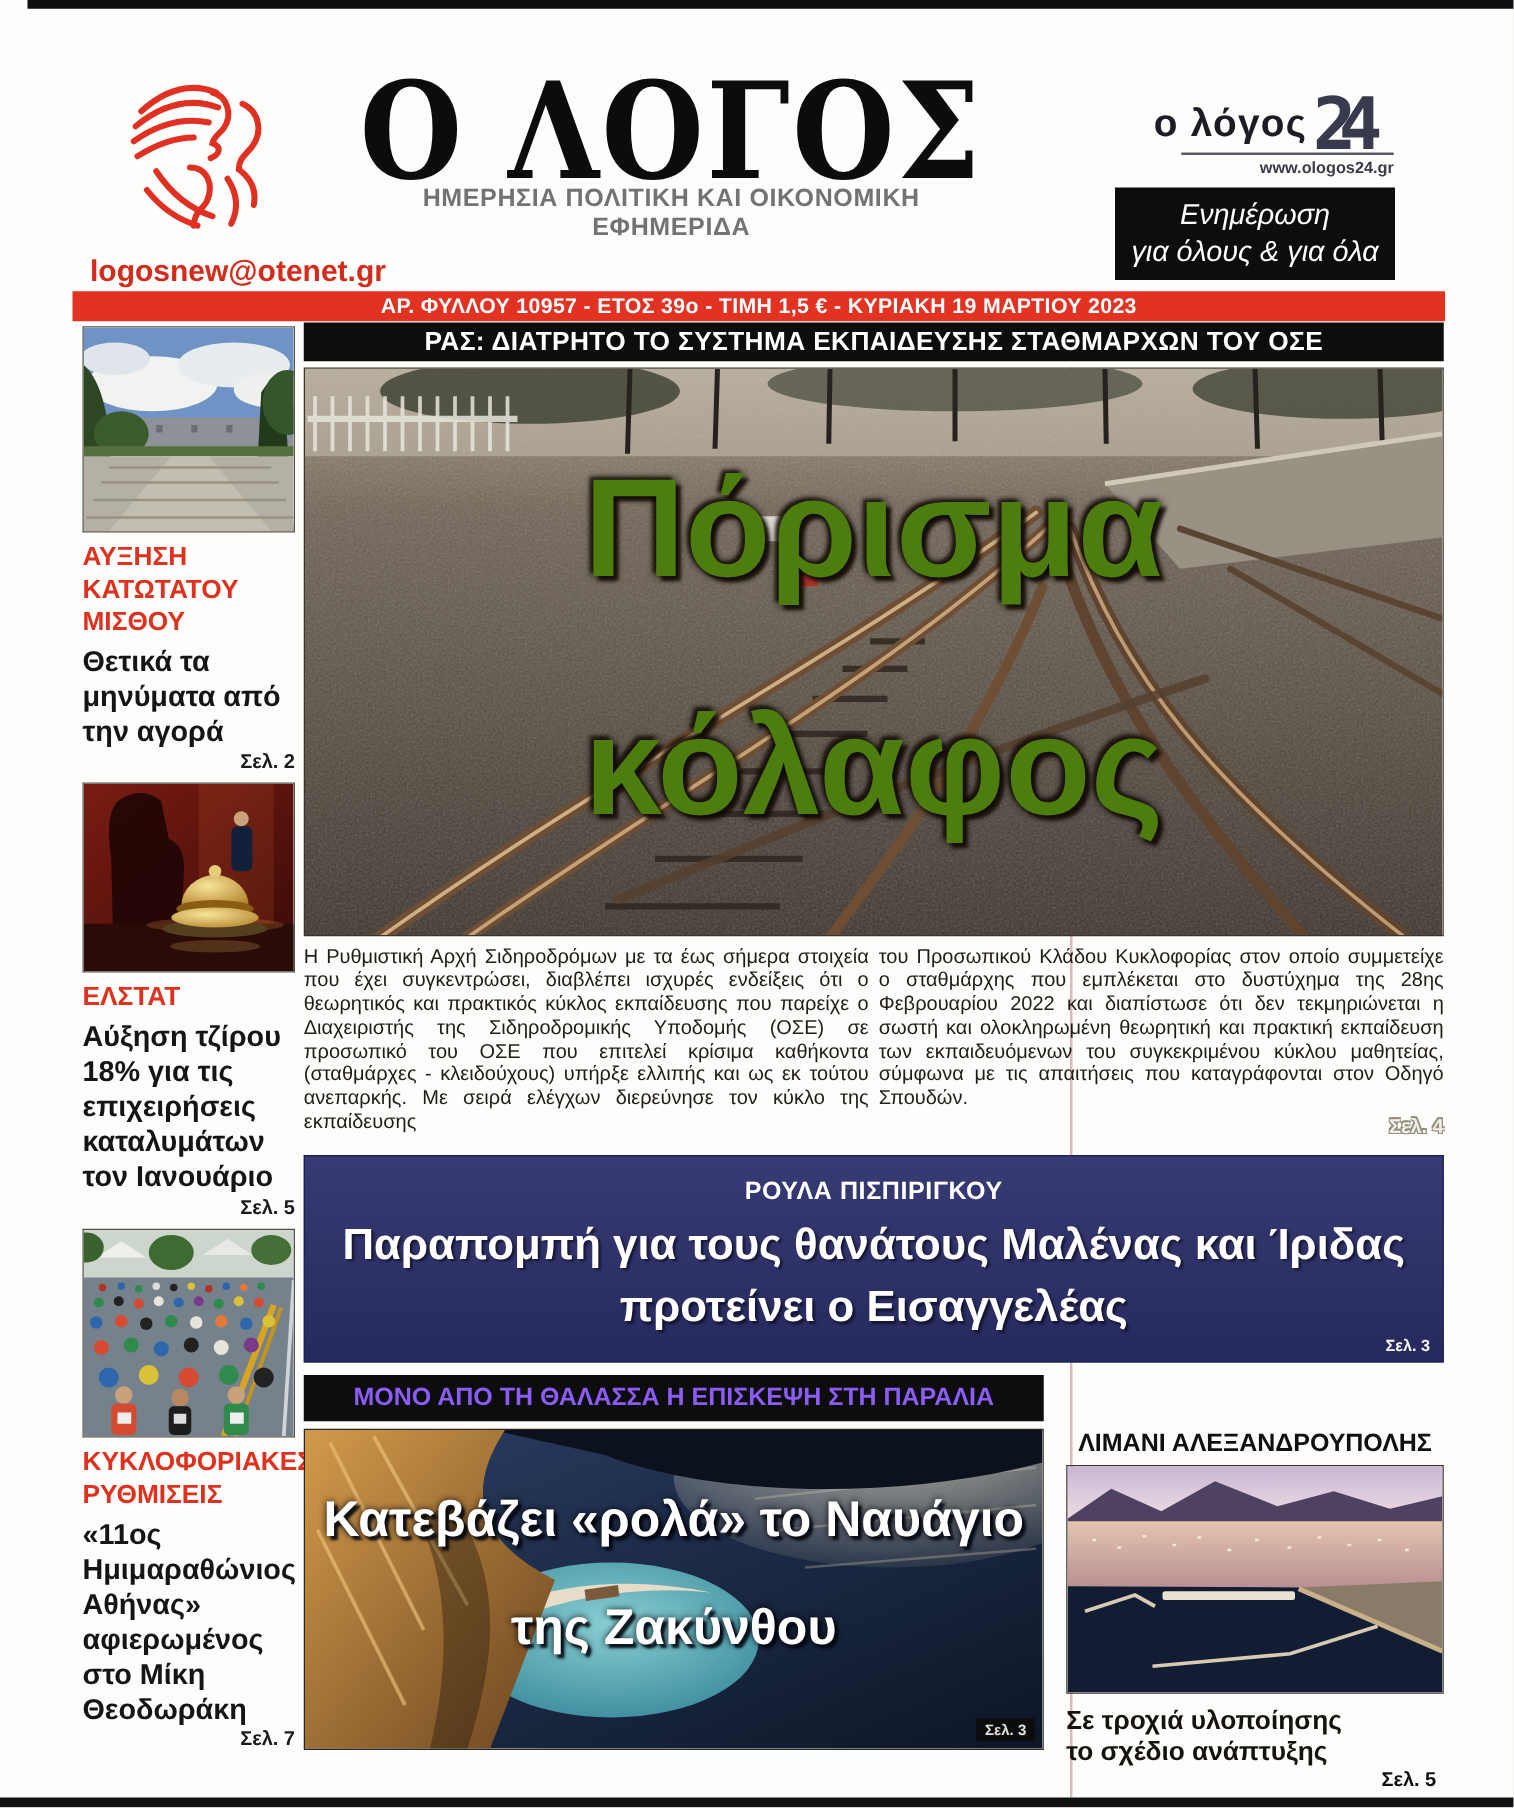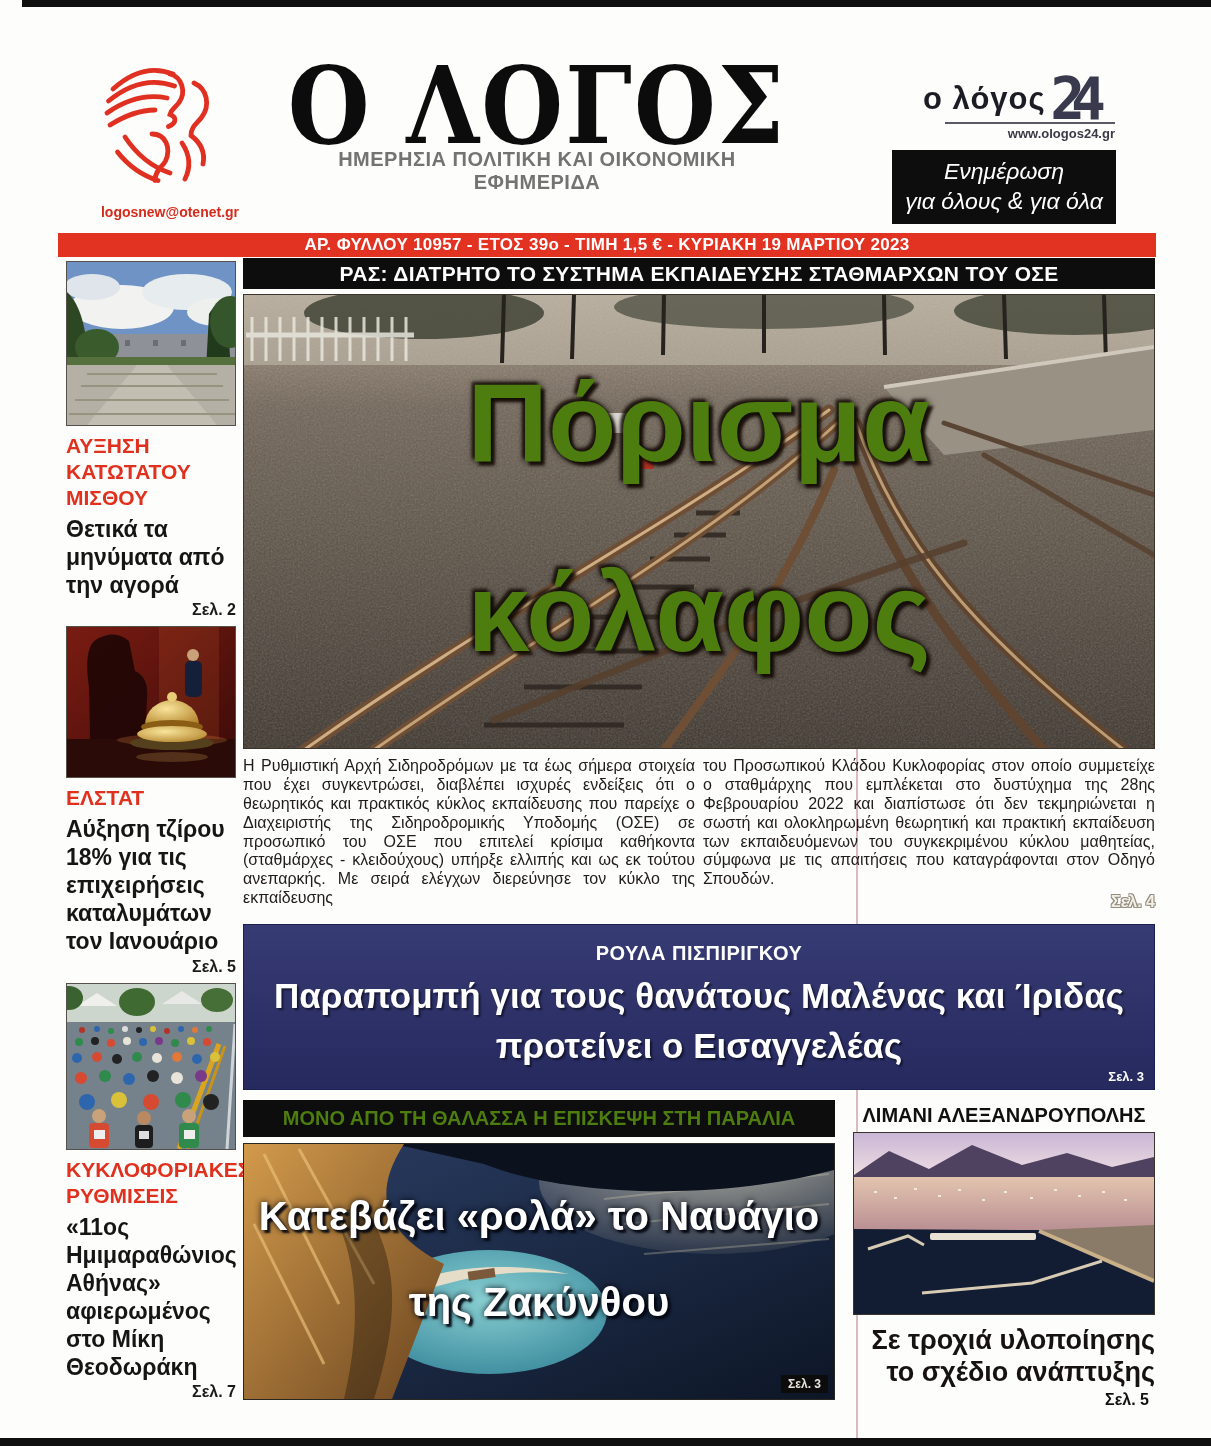"logosnew@otenet.gr" .masthead-email { font-size: 14px -> 24px }
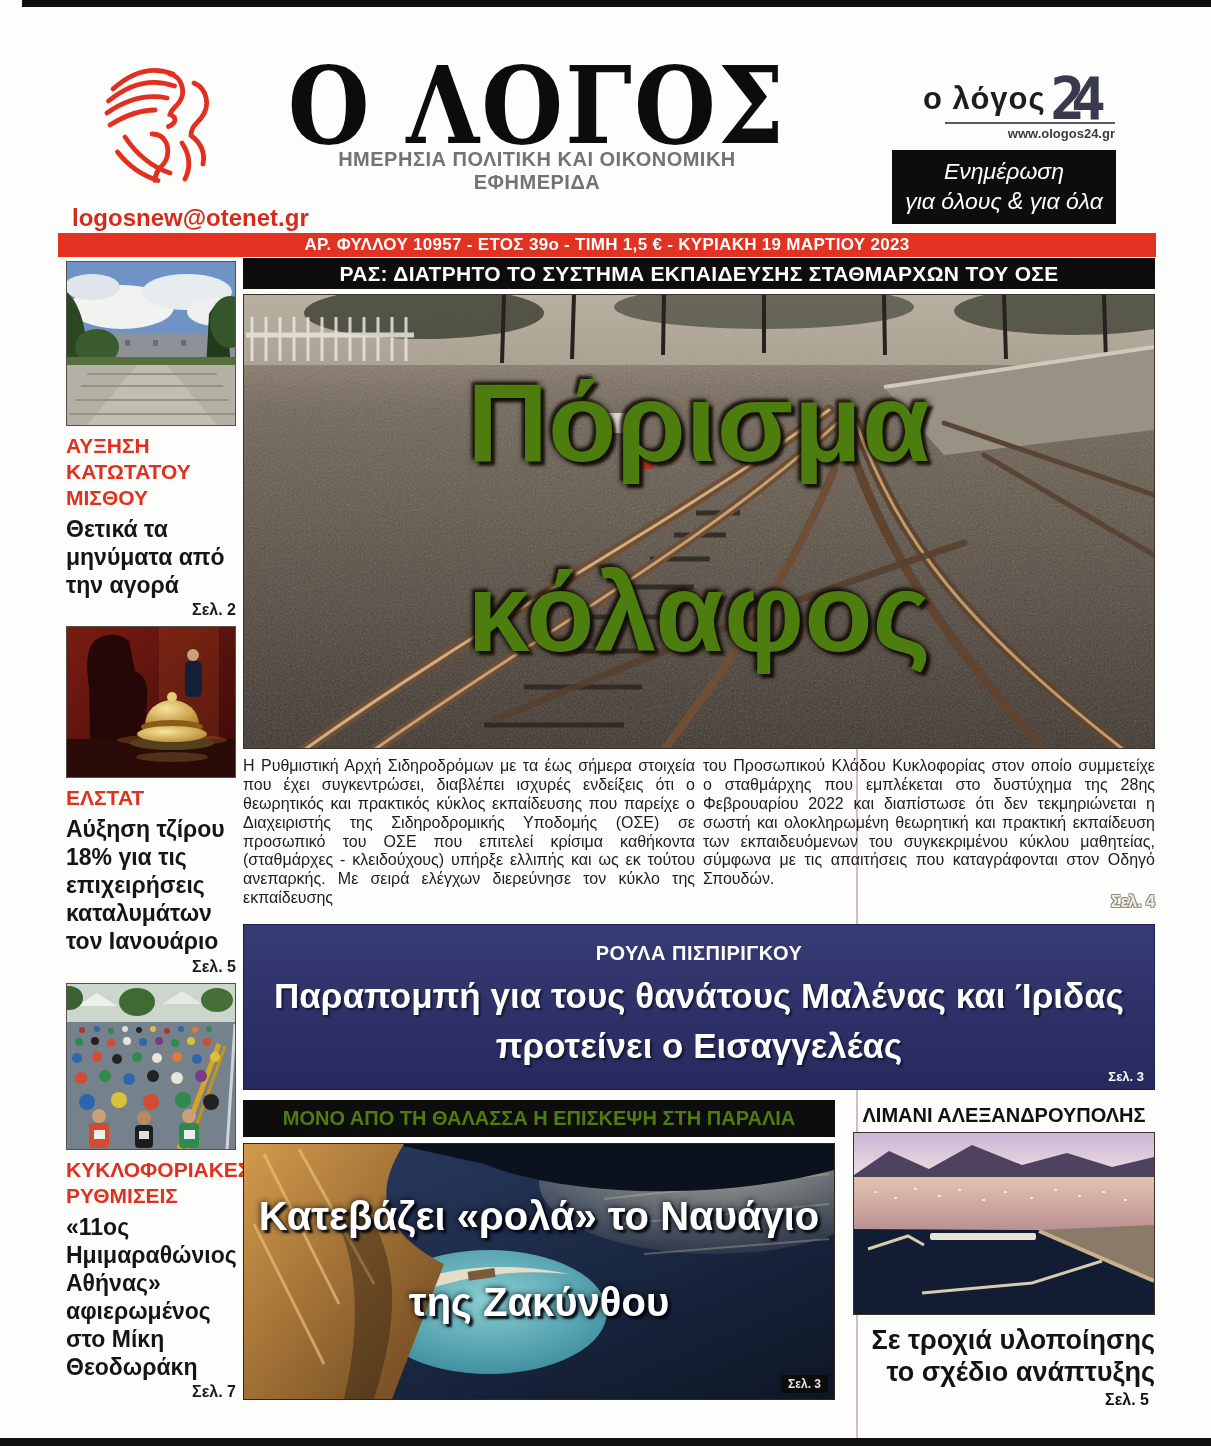"ΜΟΝΟ ΑΠΟ ΤΗ ΘΑΛΑΣΣΑ Η" .beach-banner { color: #4d7c0f -> #8b5cf6 }
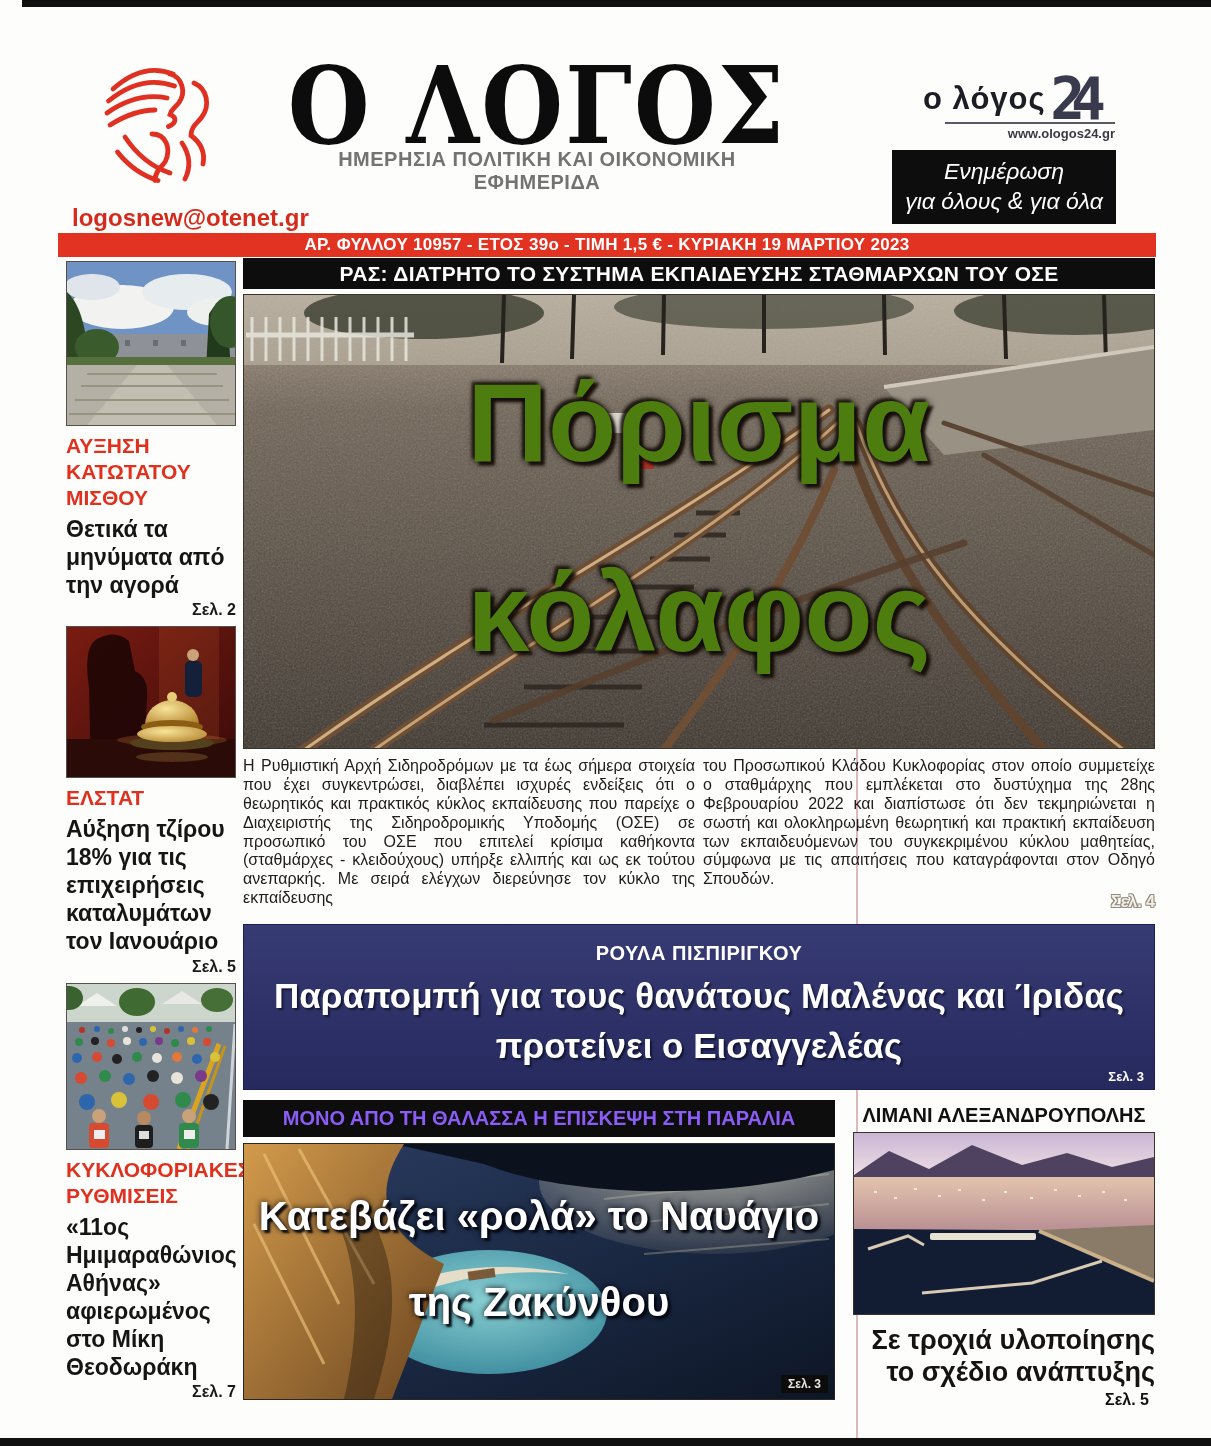"ΛΙΜΑΝΙ ΑΛΕΞΑΝΔΡΟΥΠΟΛΗΣ" .bottom-right { margin-top: none -> 40px }
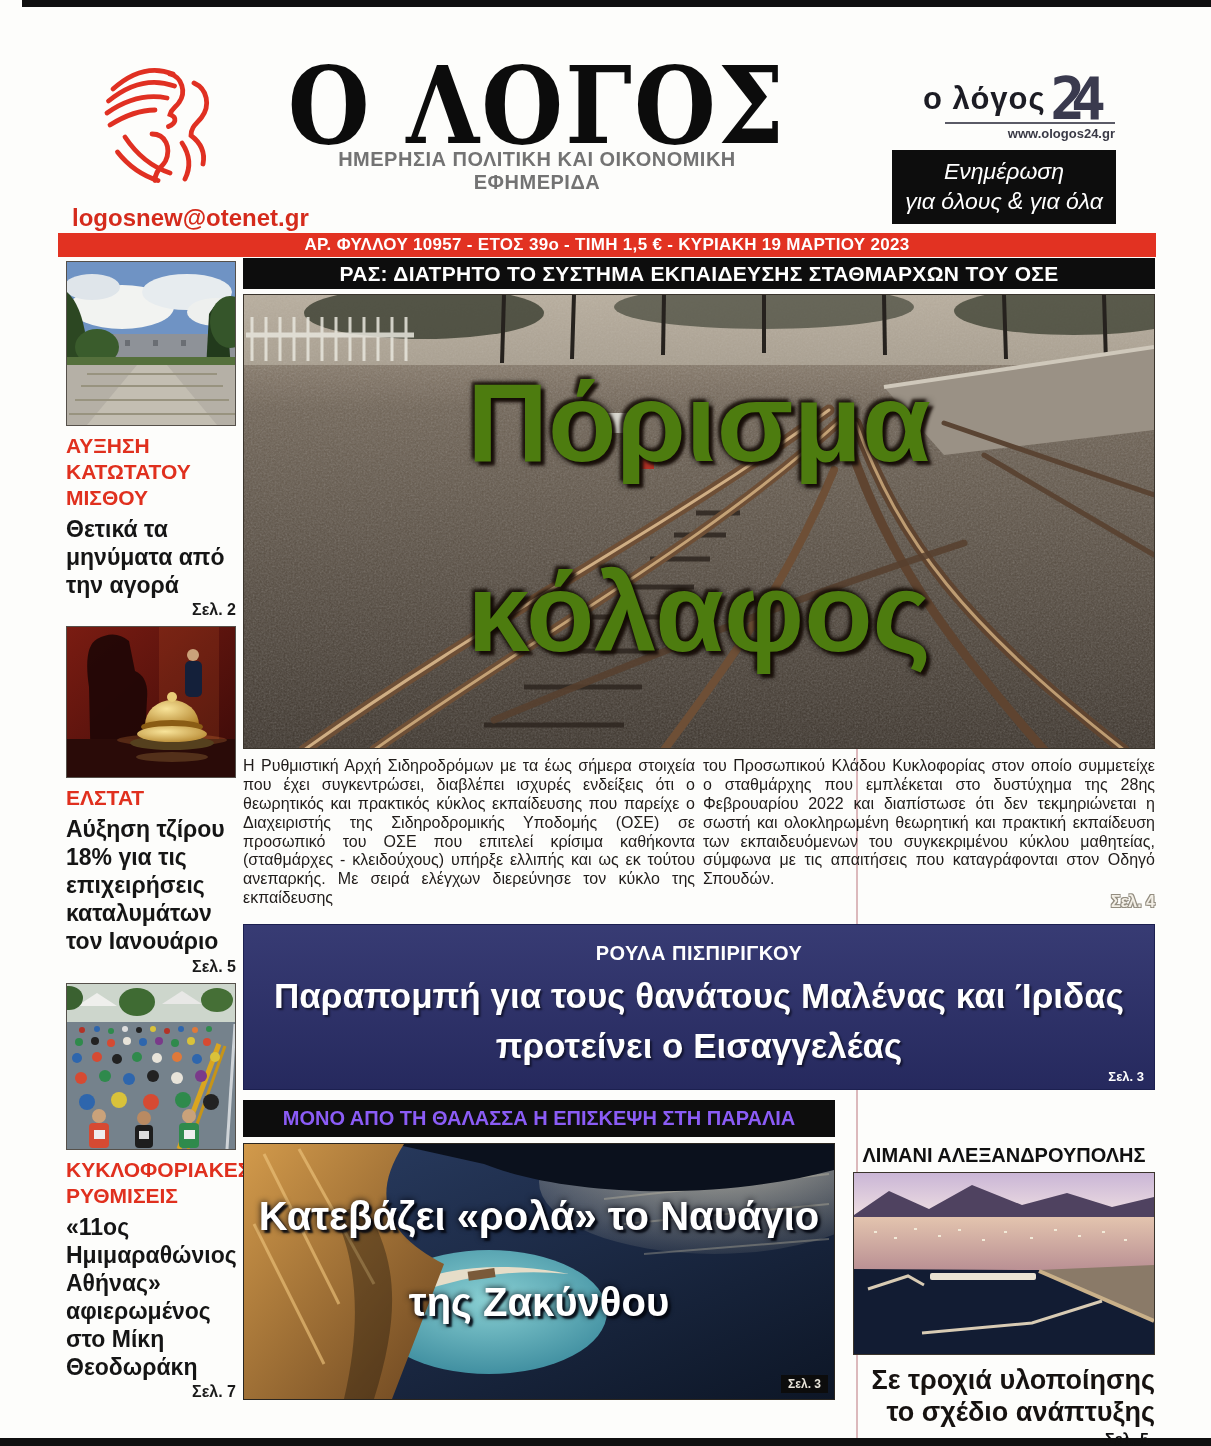"Σε τροχιά υλοποίησης" .port-headline { font-size: 27px -> 21px; text-align: right -> left }
